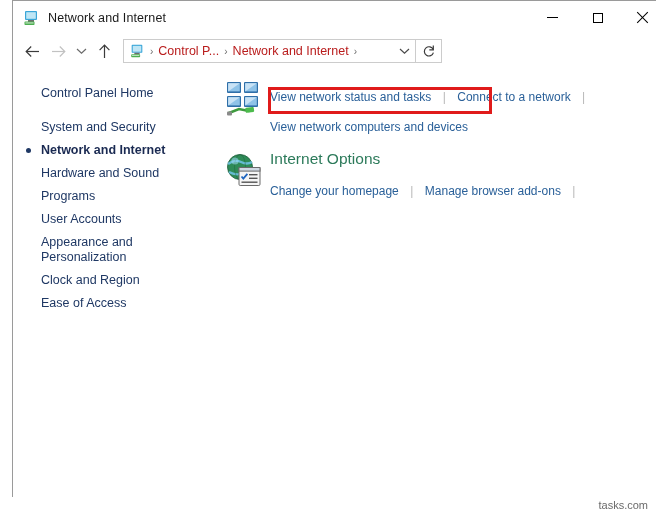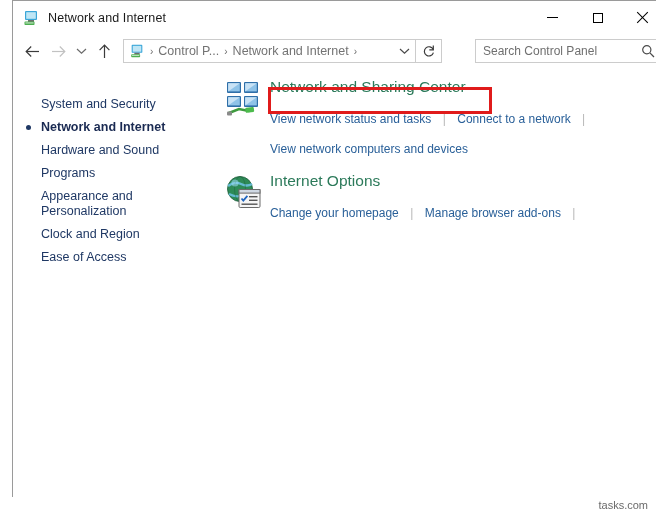"Control P..." .bc-item { color: #737373 -> #b91c1c }
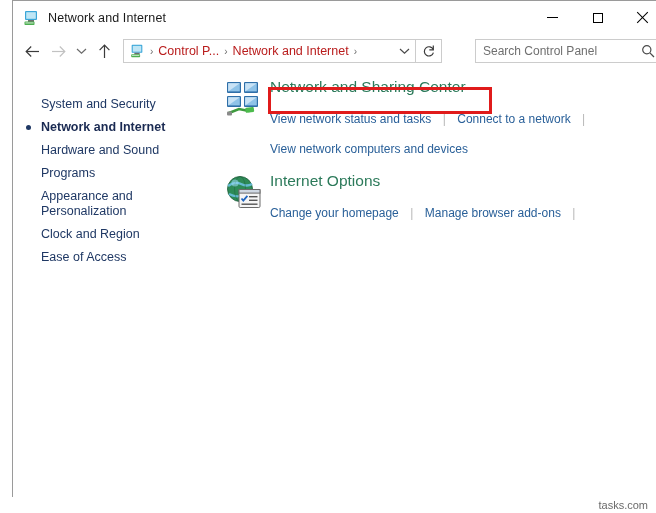"Search Control Panel" div { html: <div> <input> <div> <svg> <circle></circle> <path></path> </svg> </div> </div> -> none }
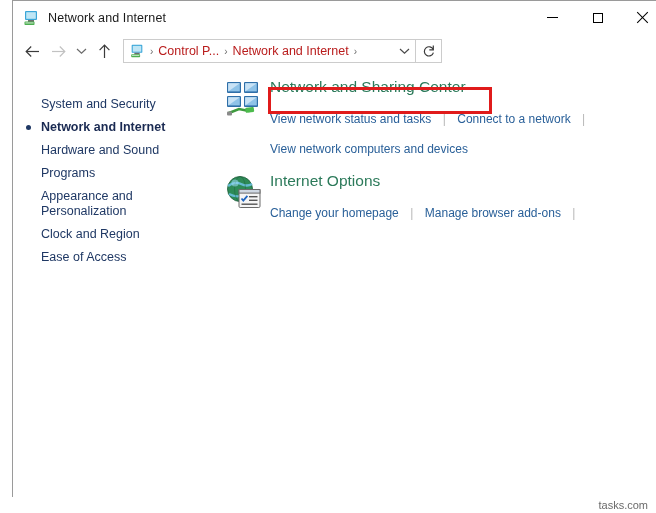"Control Panel Home" div.side-item { html: none -> <div>Control Panel Home</div> }
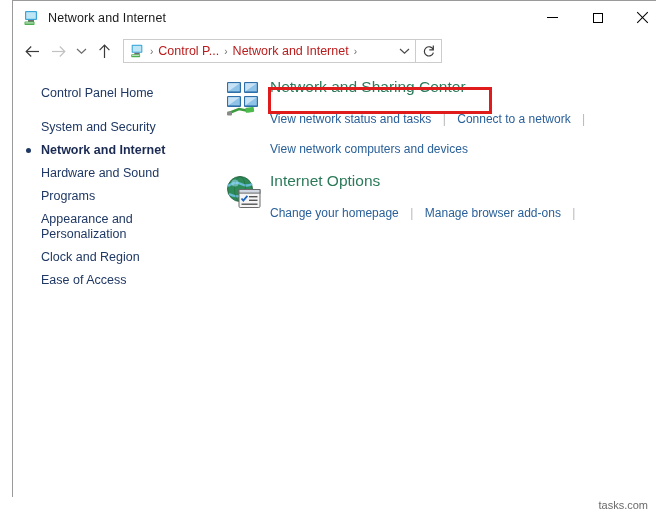"Network and Sharing Center" div.cat-title { html: <div>Network and Sharing Center</div> -> none }
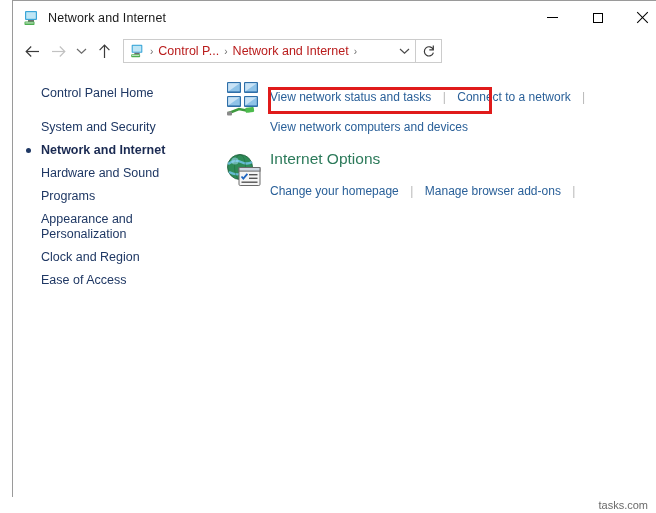"User Accounts" div.side-item { html: none -> <div>User Accounts</div> }
